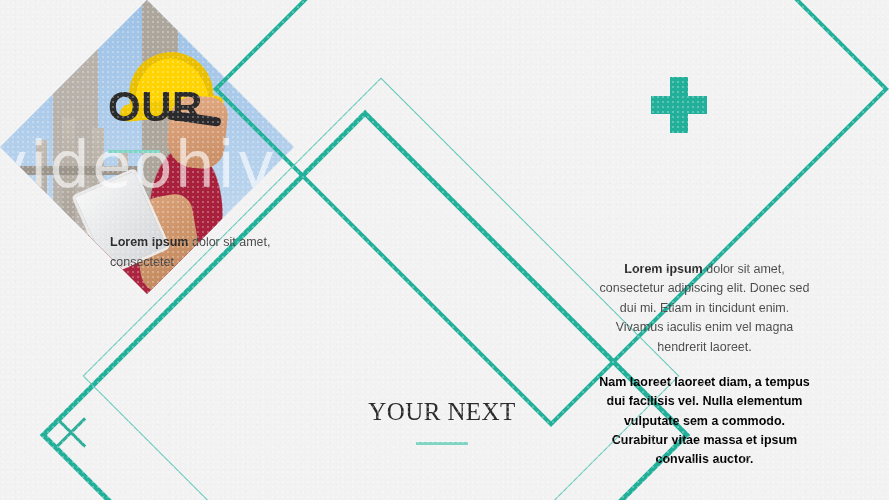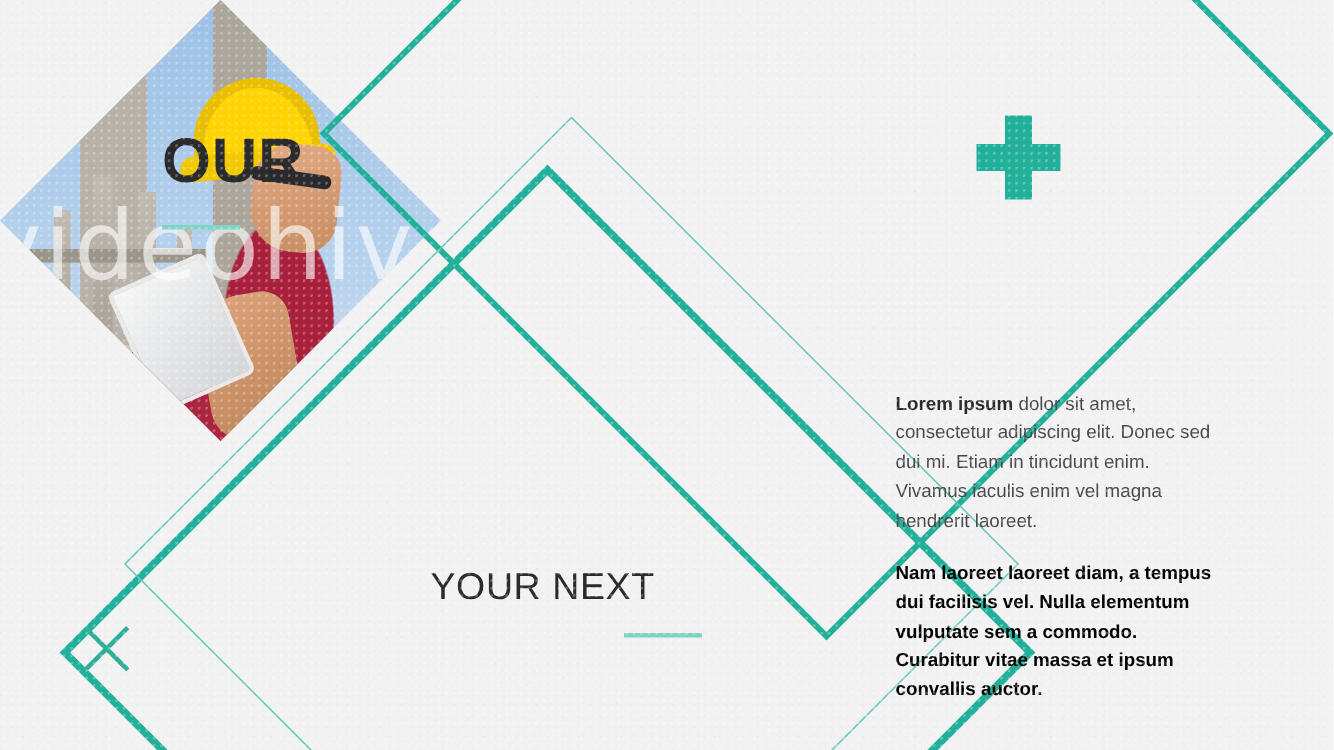"Lorem ipsum dolor sit amet, consectetet" div { html: none -> <div><b>Lorem ipsum</b><span> dolor sit amet, consectetet</span></div> }
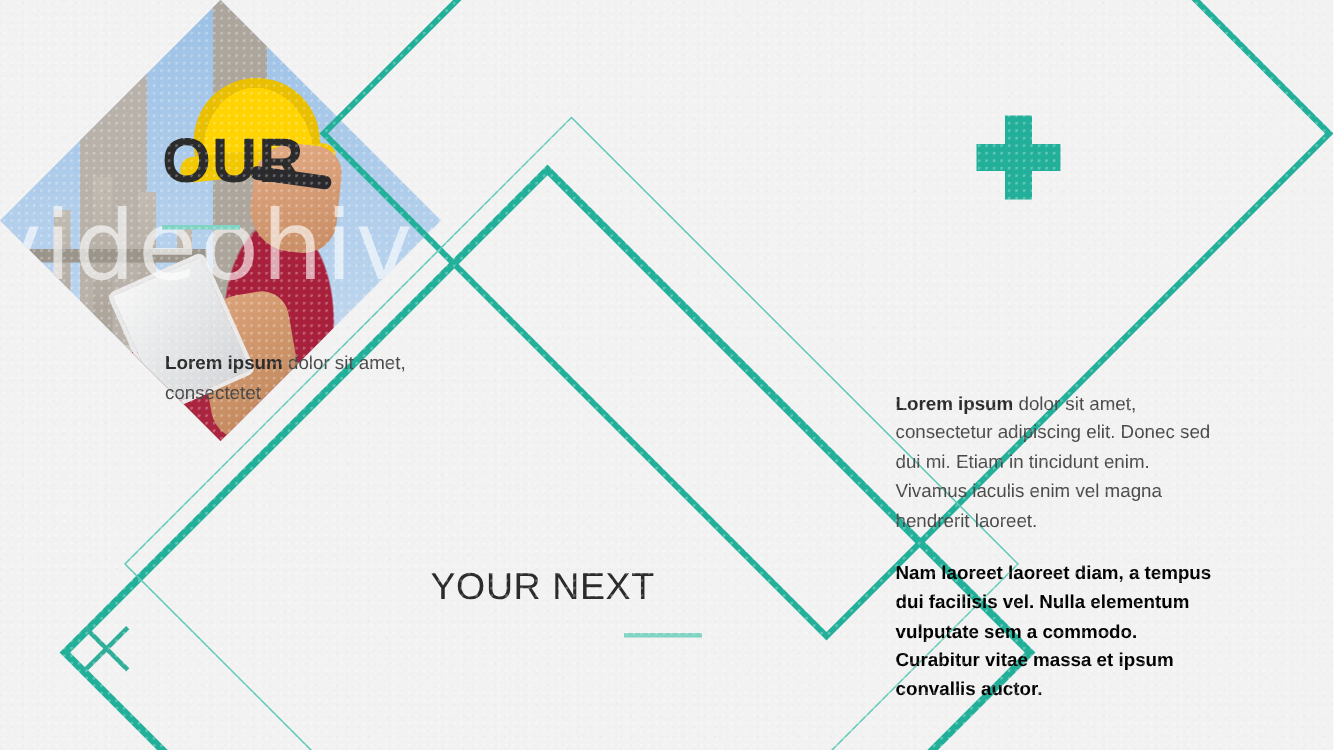"Lorem ipsum dolor sit amet, consectetur" #right-text { text-align: none -> center }
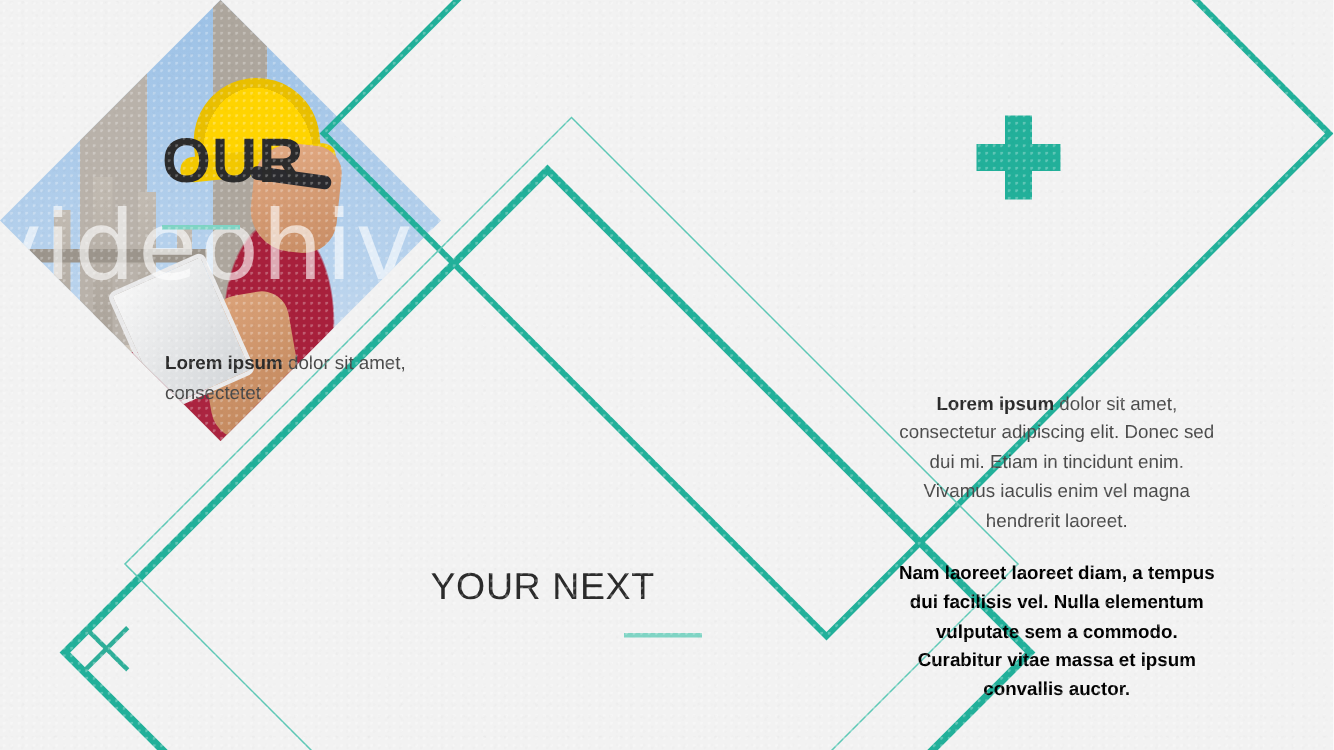"YOUR NEXT" #bottom-title { font-family: none -> Liberation Serif, serif; text-align: left -> center; top: 375px -> 395px }
